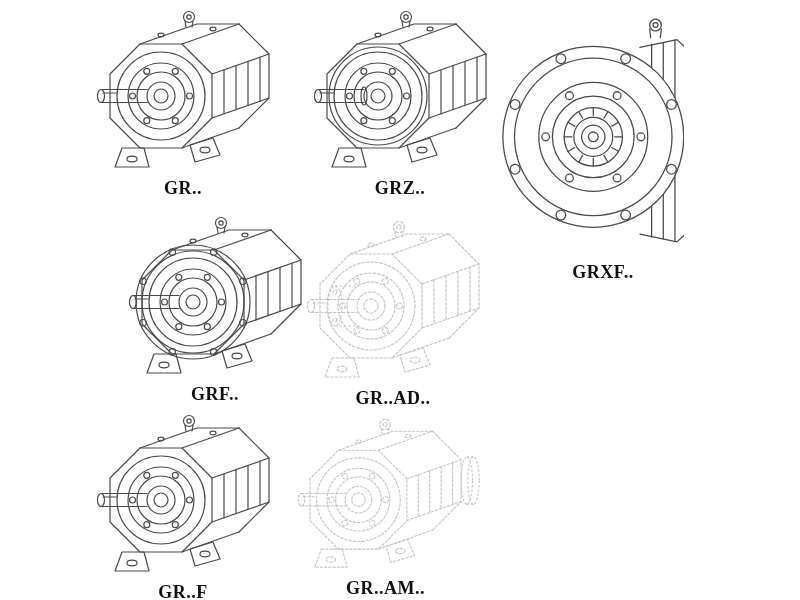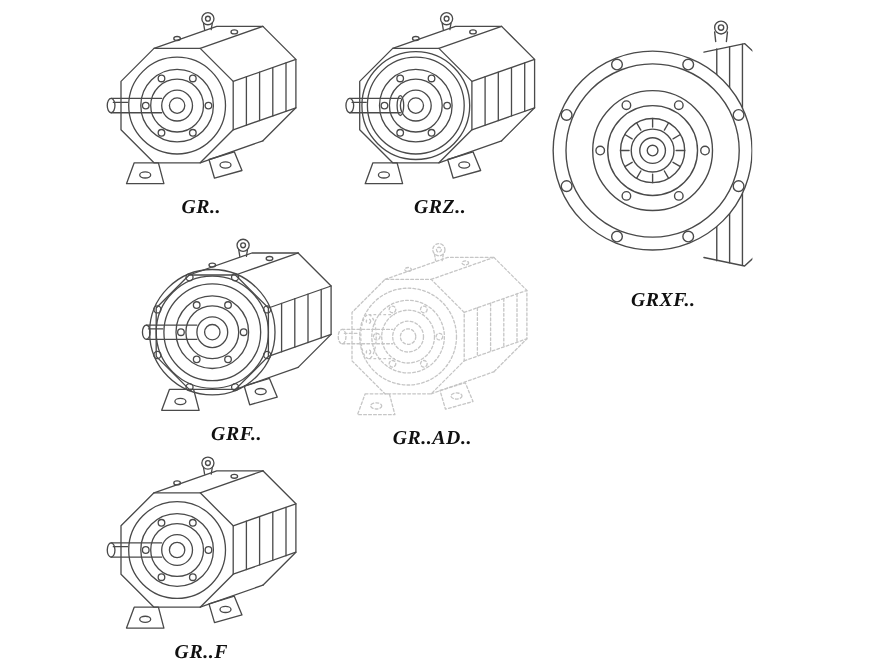"GR.." .canvas { font-style: italic -> none }
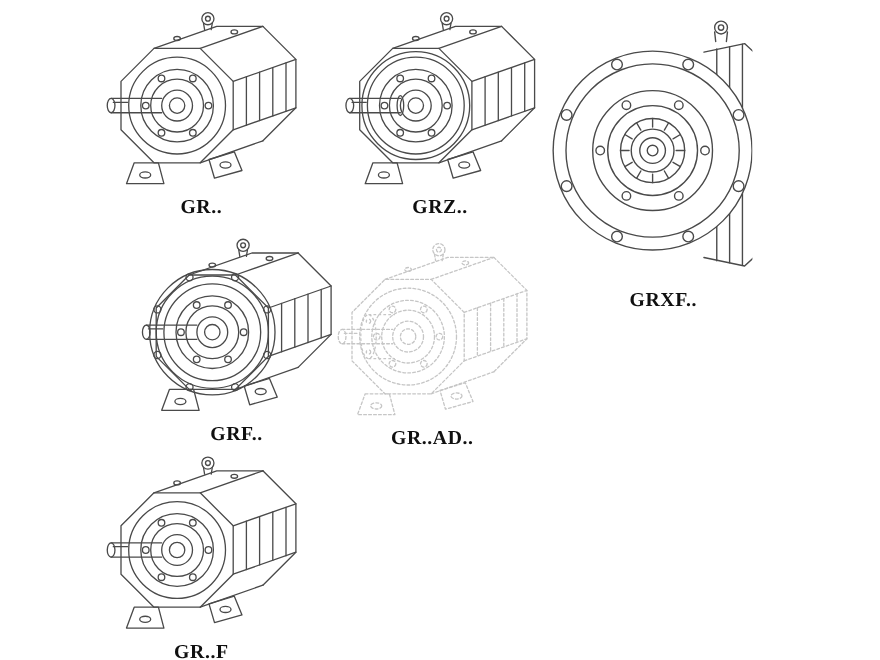"GR..AM.." figure.cell { html: none -> <figure> <svg> <use></use> <use></use> </svg> <figcaption>GR..AM..</figcaption> </figure> }
